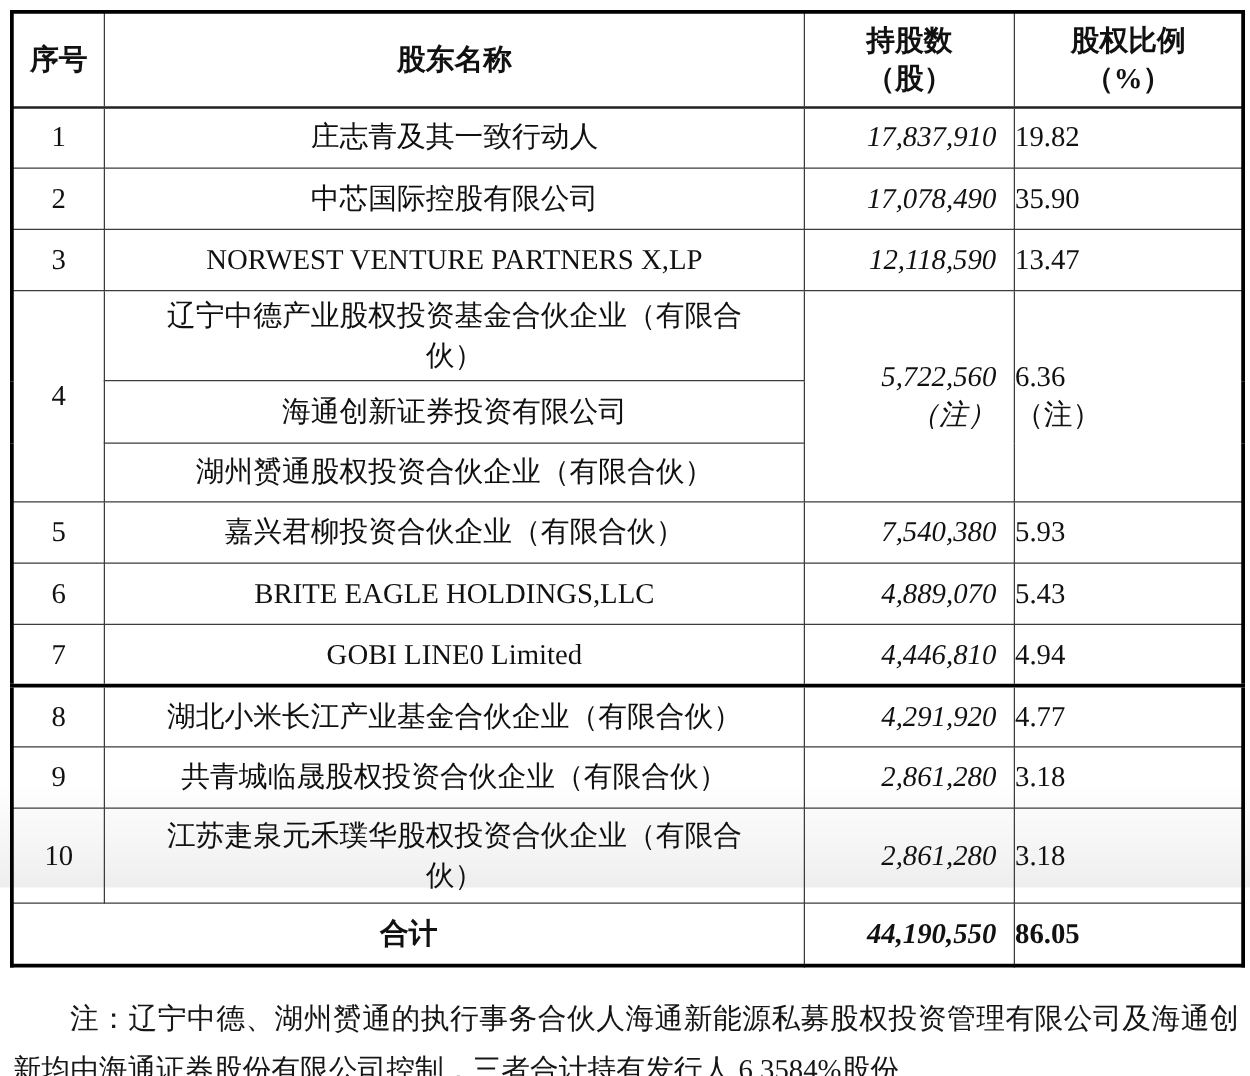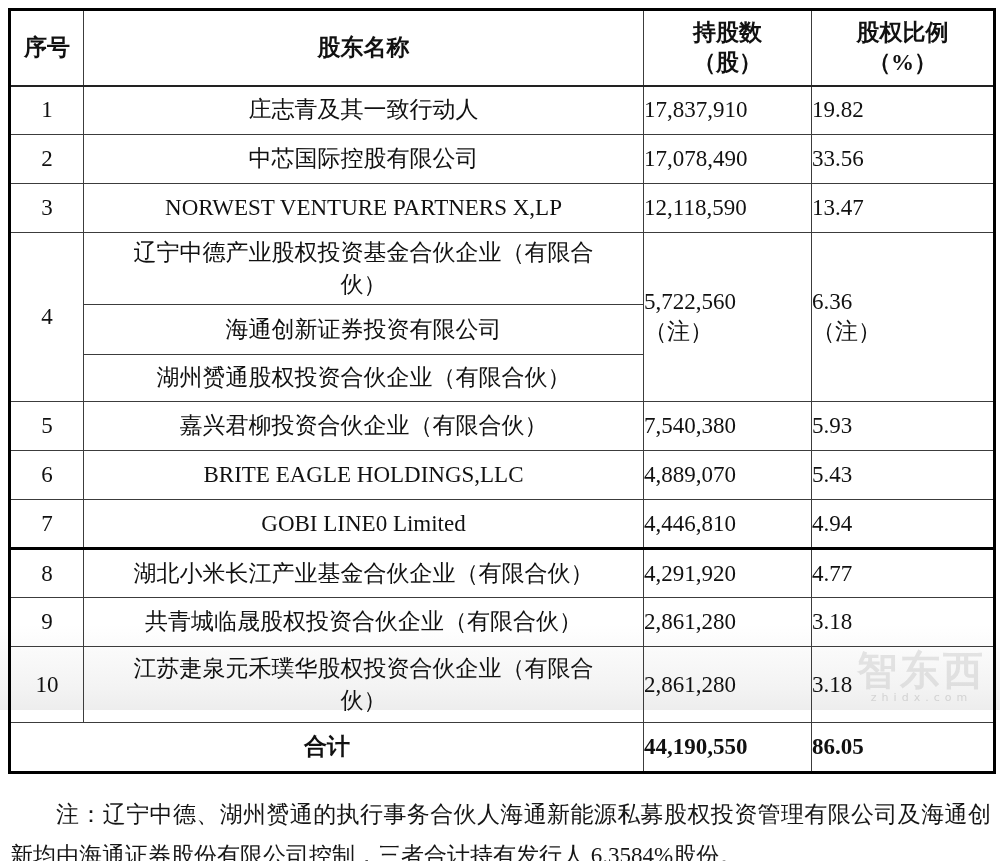"17,837,910" td.num-cell { font-style: none -> italic; text-align: left -> right }
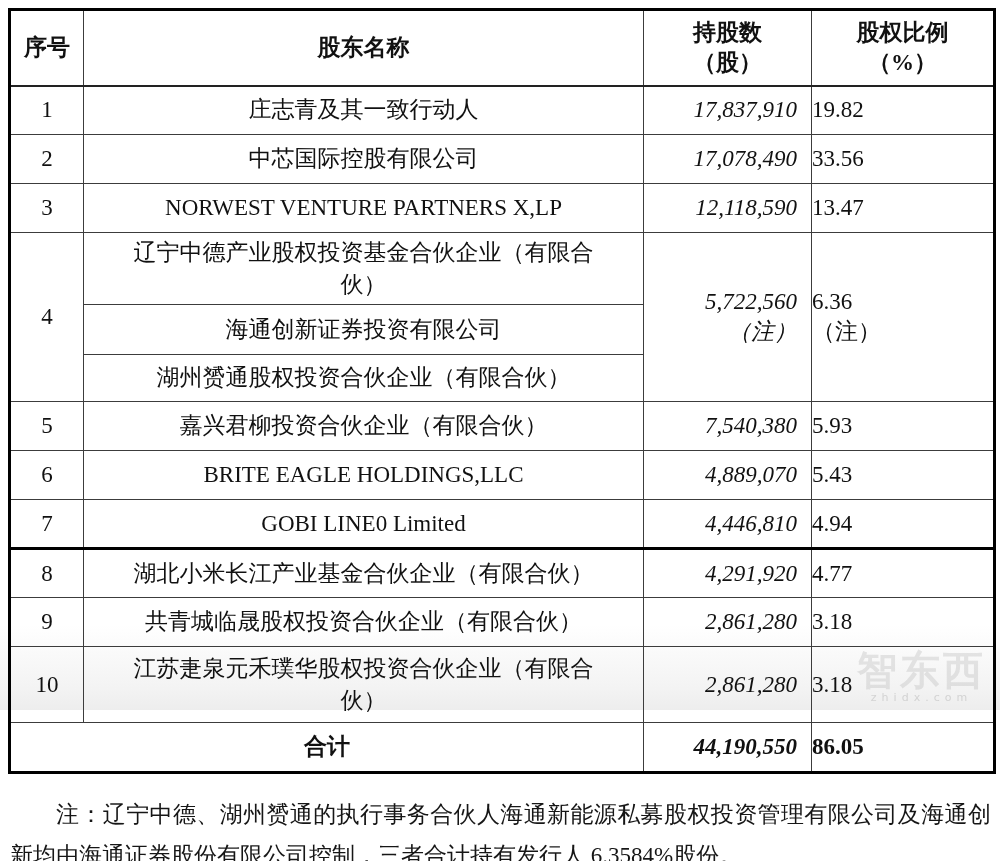"33.56" td.pct-cell { text: 33.56 -> 35.90 }
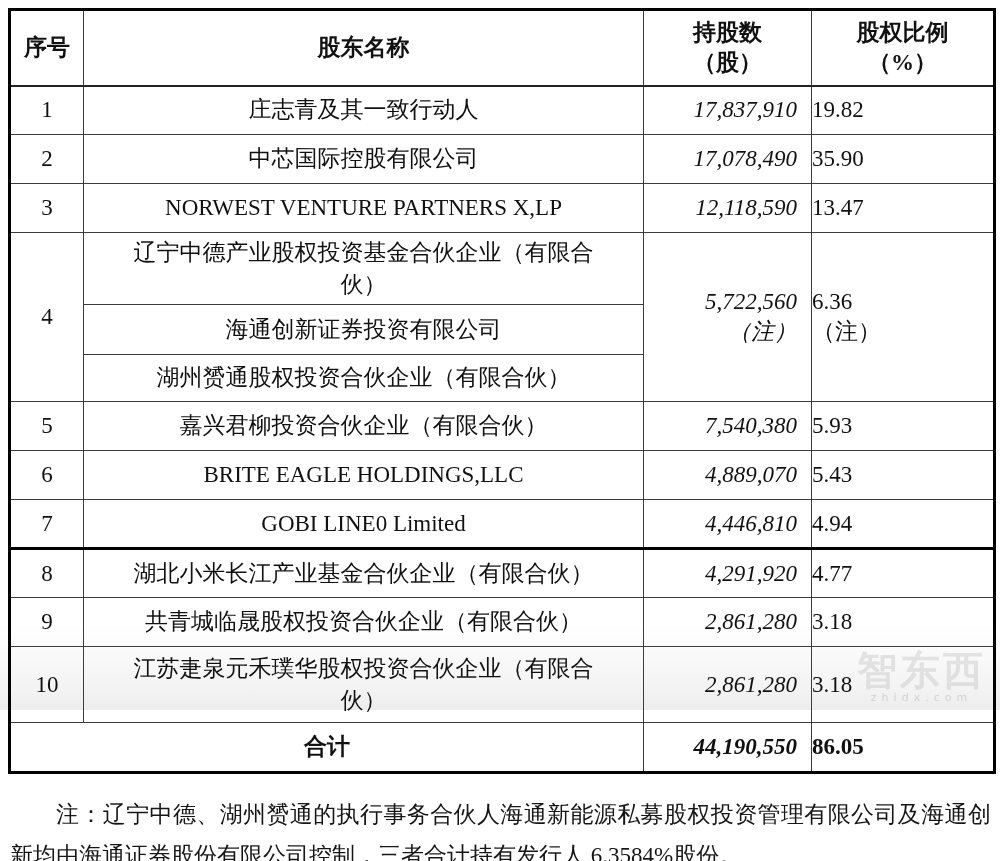"智东西" div.watermark { html: <div> <div>智东西</div> <div>zhidx.com</div> </div> -> none }
